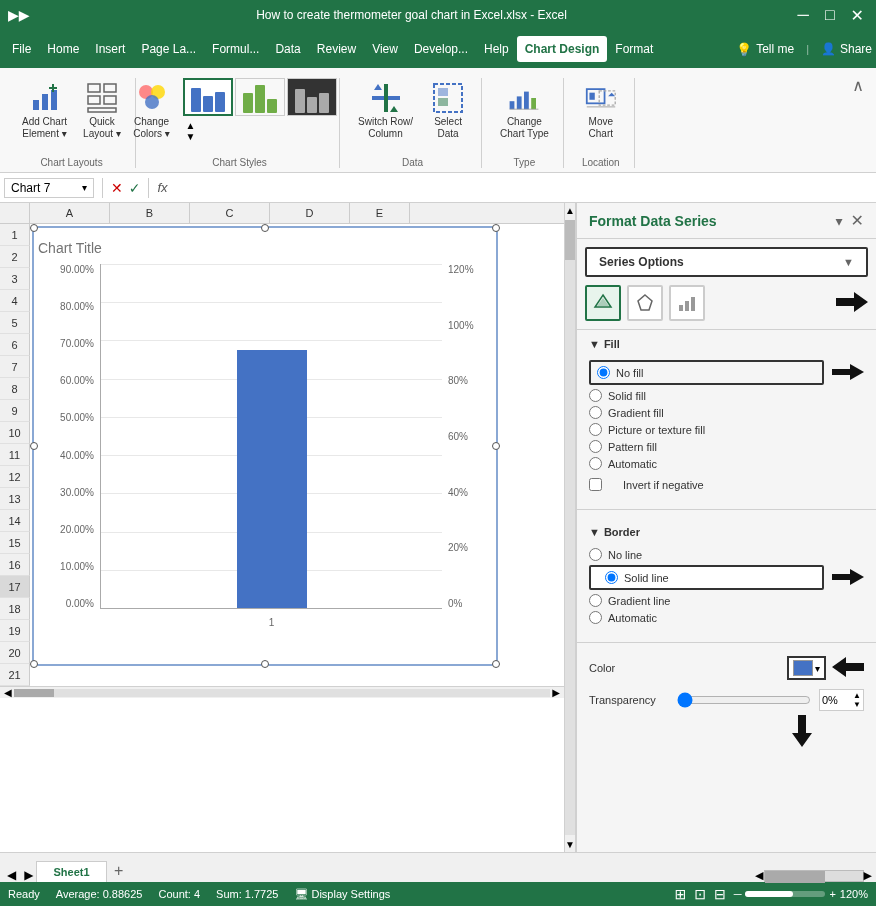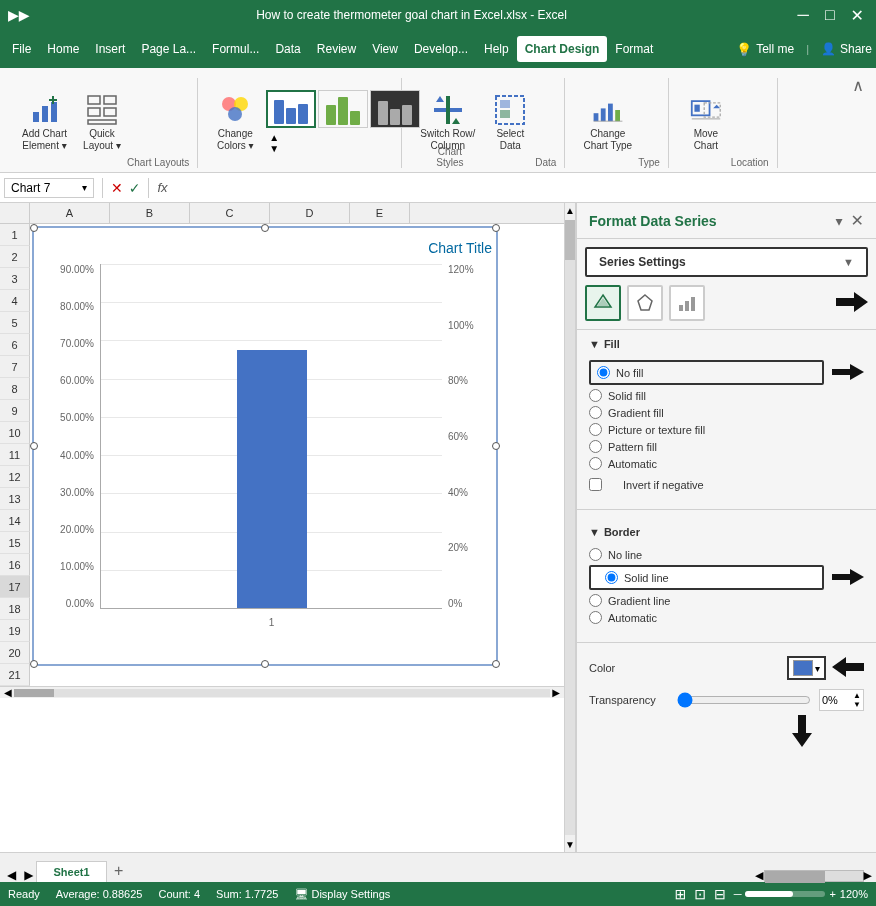"Add Chart" .ribbon-group { flex-direction: row -> column }
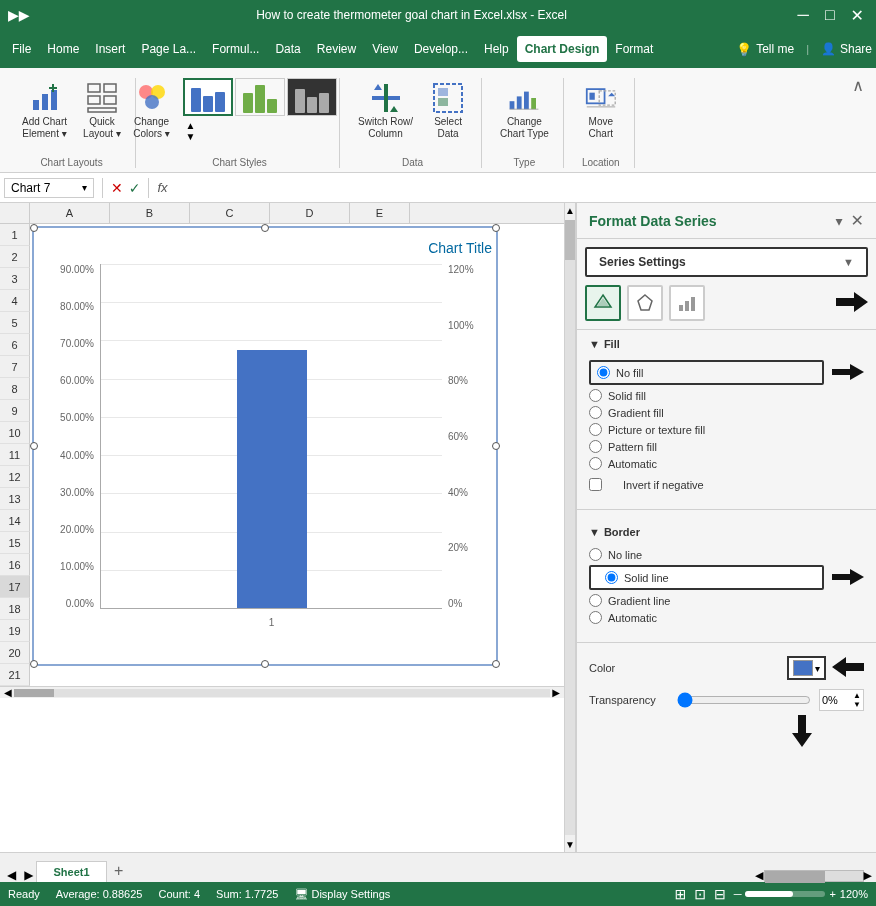"Chart Title" .chart-title { color: #0369a1 -> #737373; text-align: right -> left }
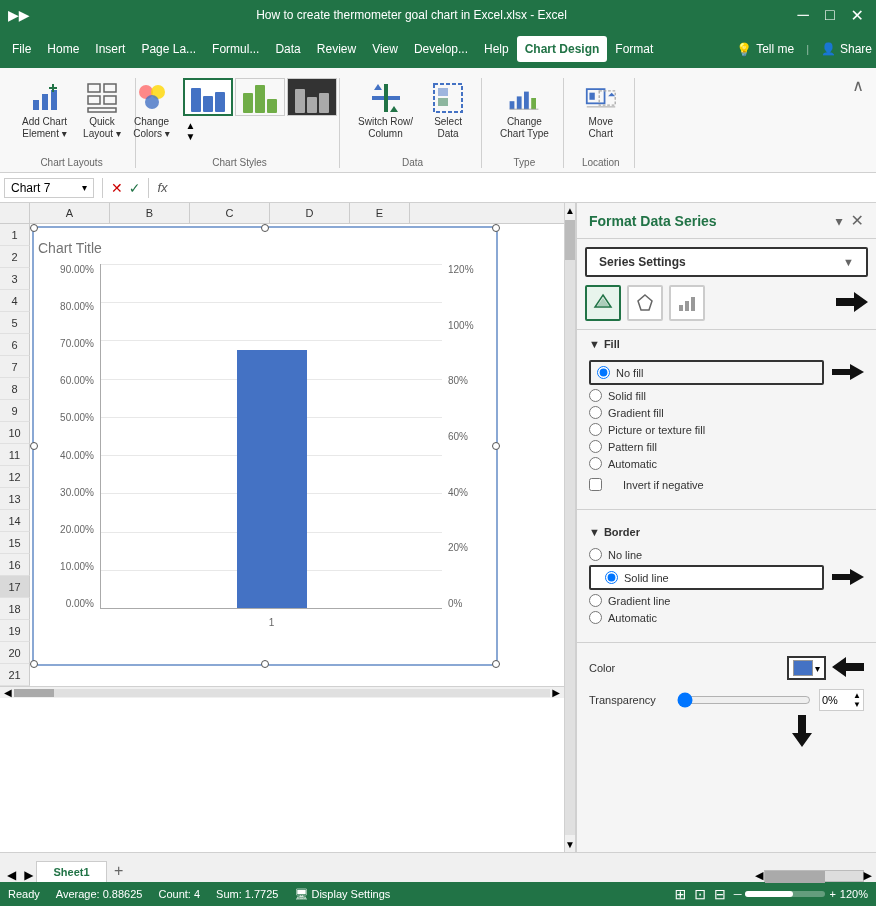"Series Settings" span.series-options-label { text: Settings -> Options }
